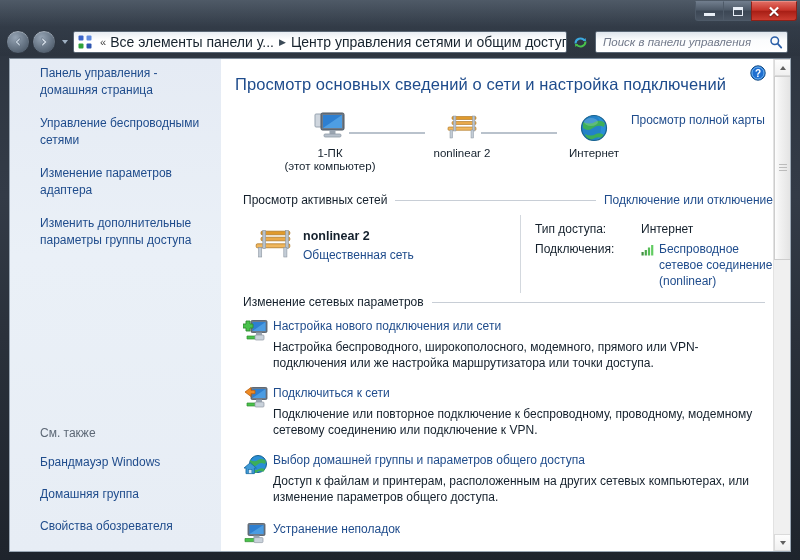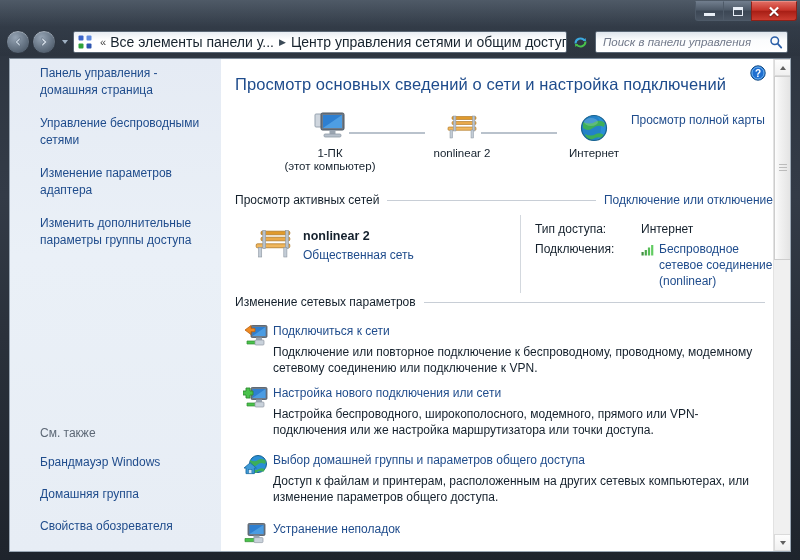"Просмотр активных сетей" .sec-head { margin-left: none -> 8px }
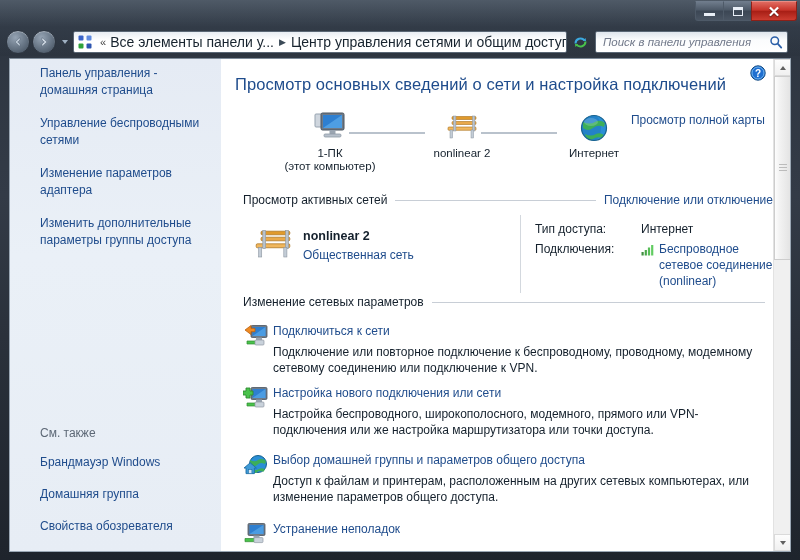"Подключиться к сети" div.opt { order: before "Настройка нового подключения или сети" -> after "Настройка нового подключения или сети" }
